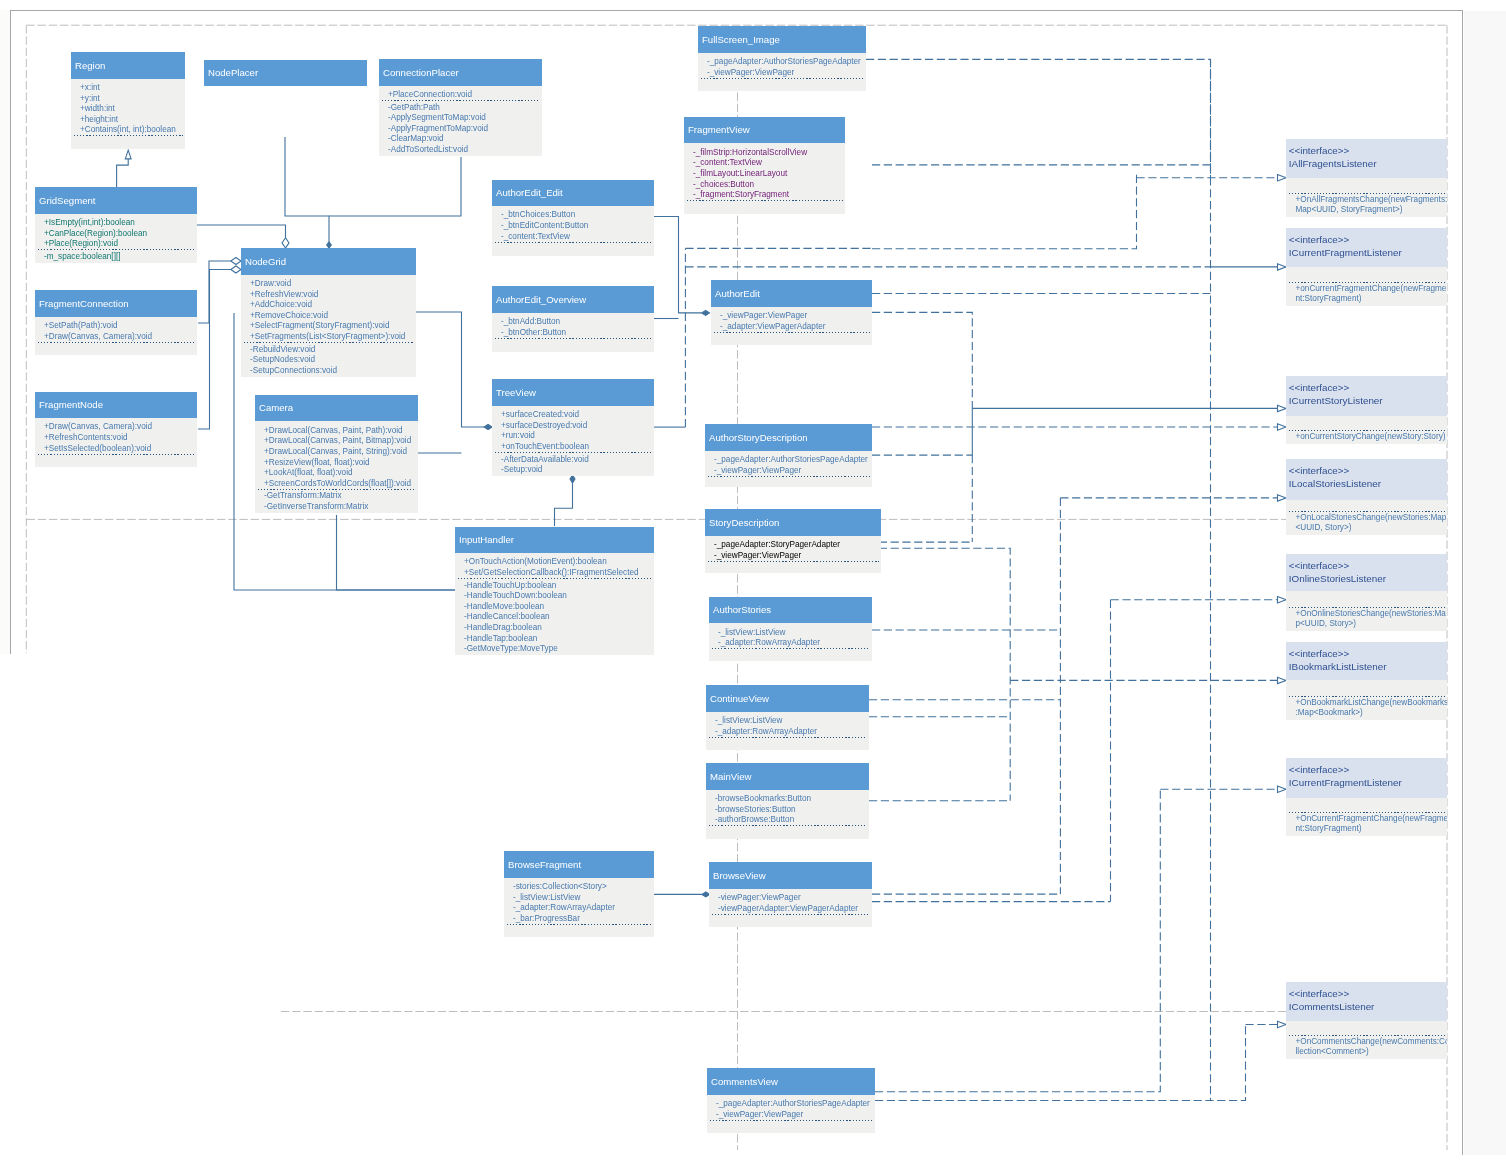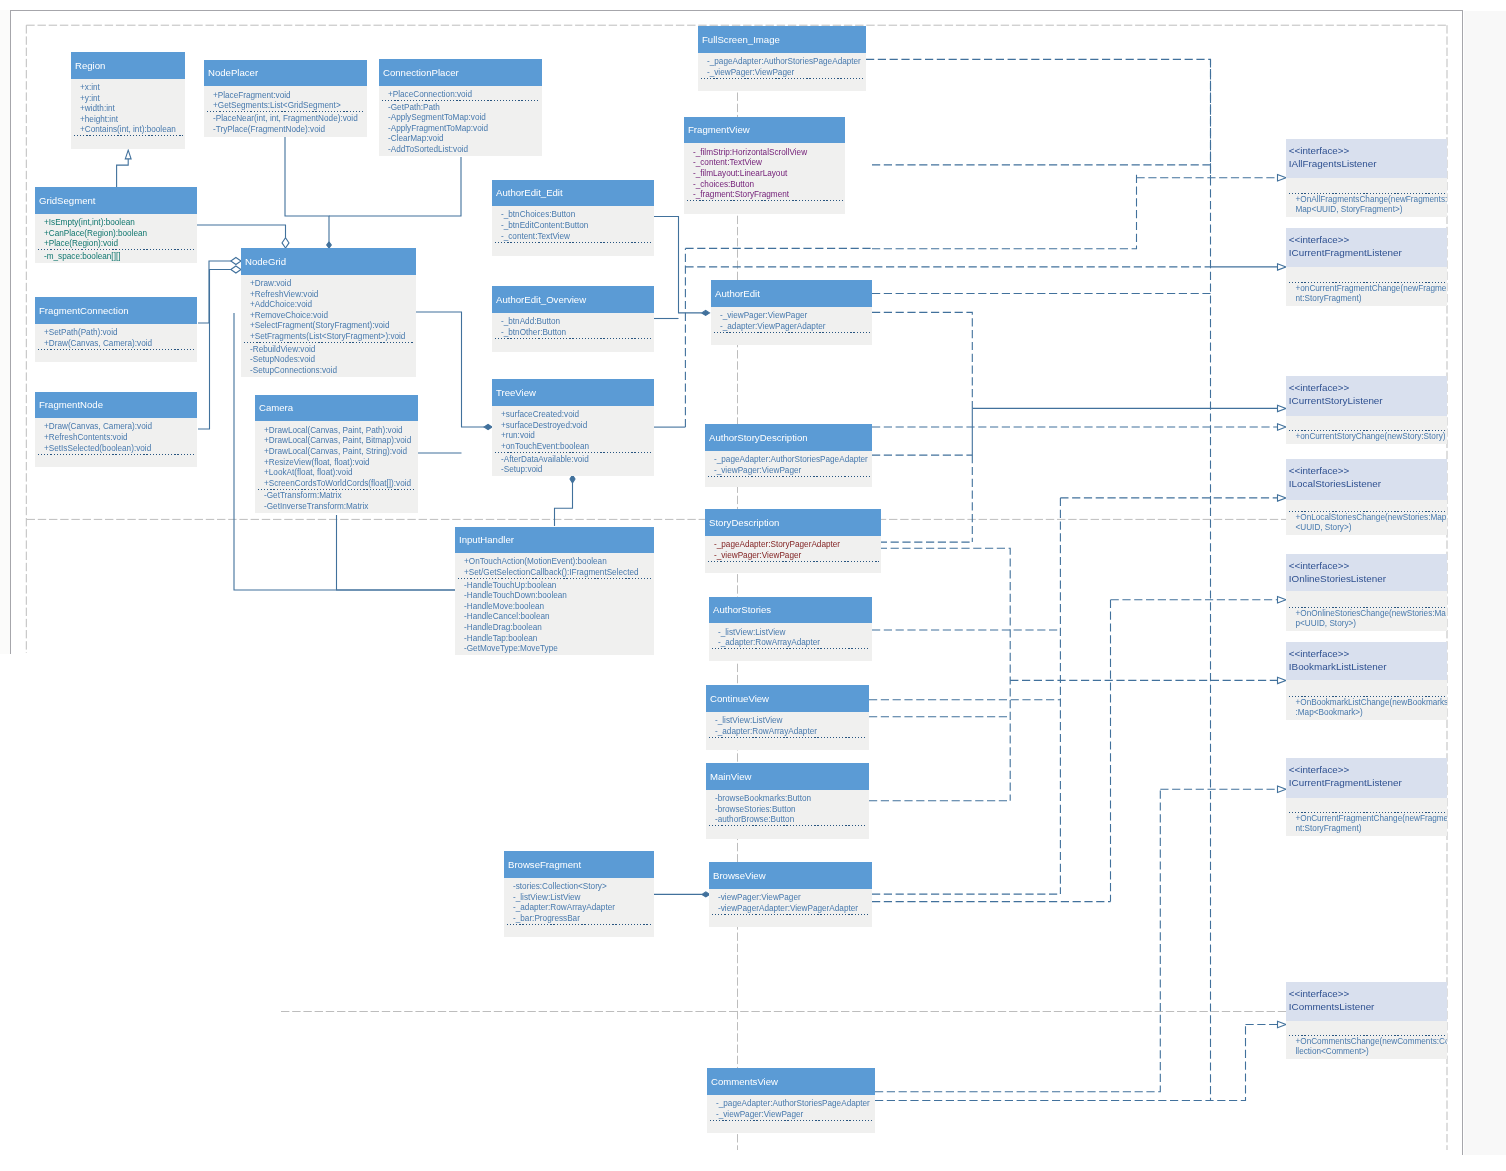"+PlaceFragment:void" div.bodywrap { html: <div> <div>+PlaceFragment:void</div> <div>+GetSegments:List&lt;GridSegment&gt;</div> <div></div> <div>-PlaceNear(int, int, FragmentNode):void</div> <div>-TryPlace(FragmentNode):void</div> </div> -> none }
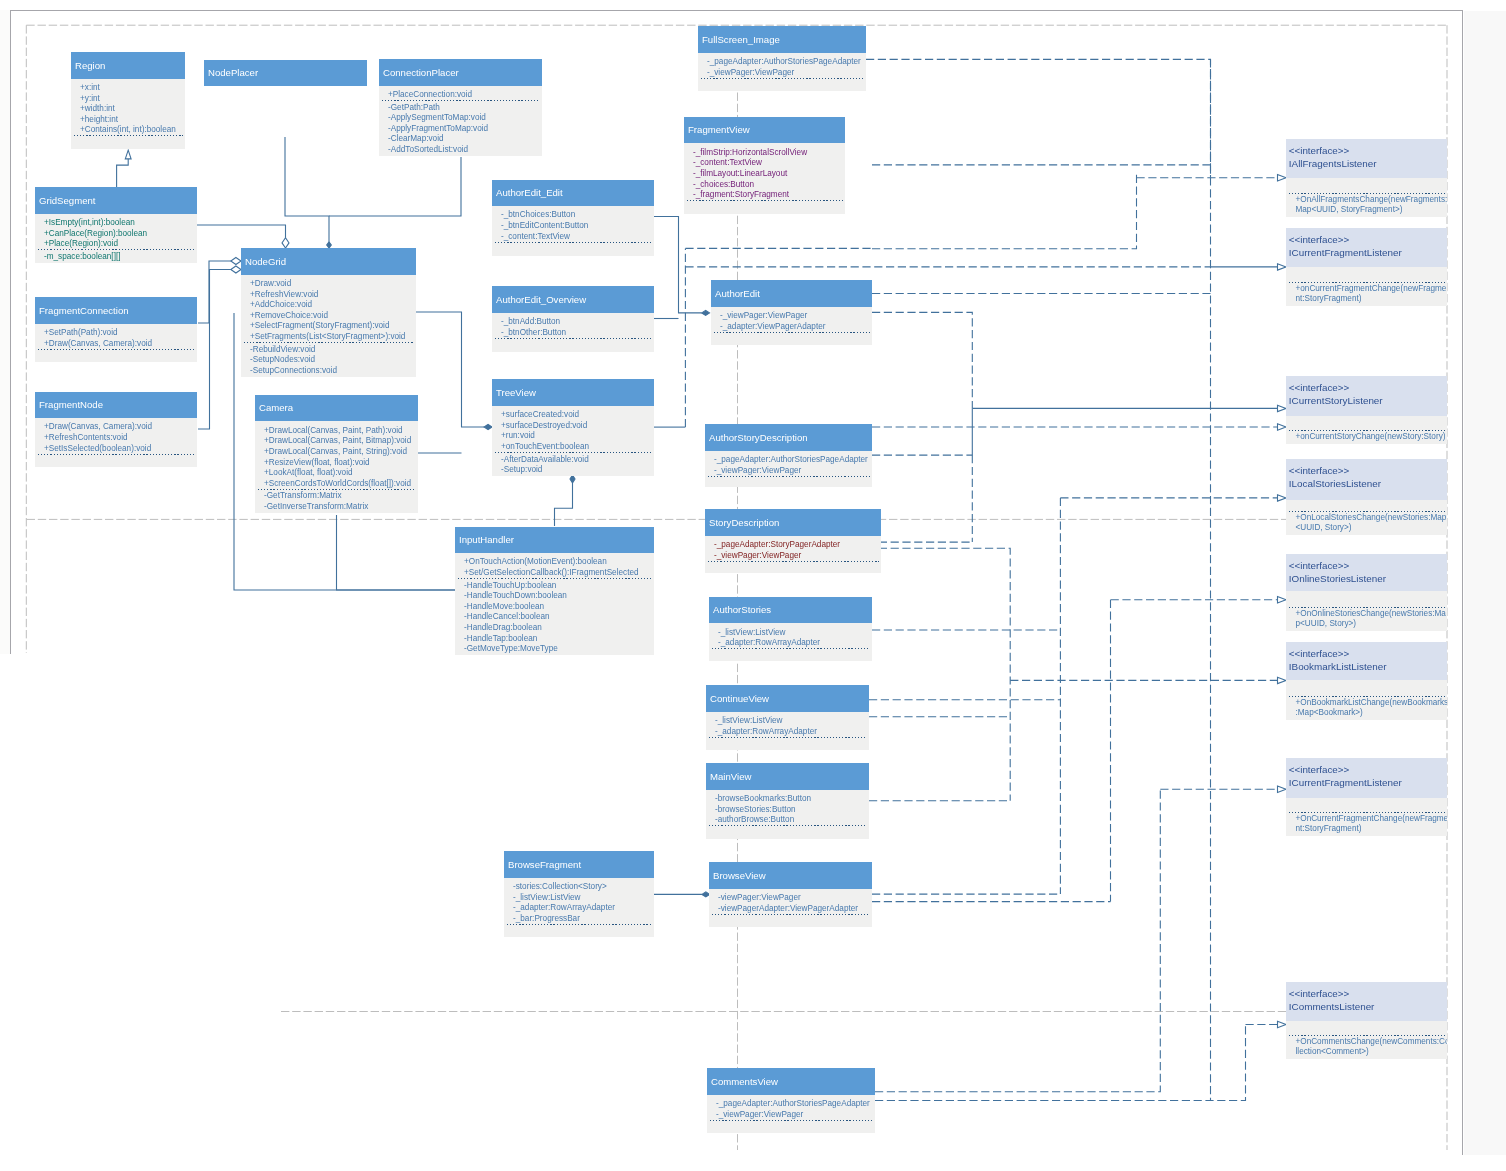"FragmentConnection" div.cls { margin-top: 7px -> none }
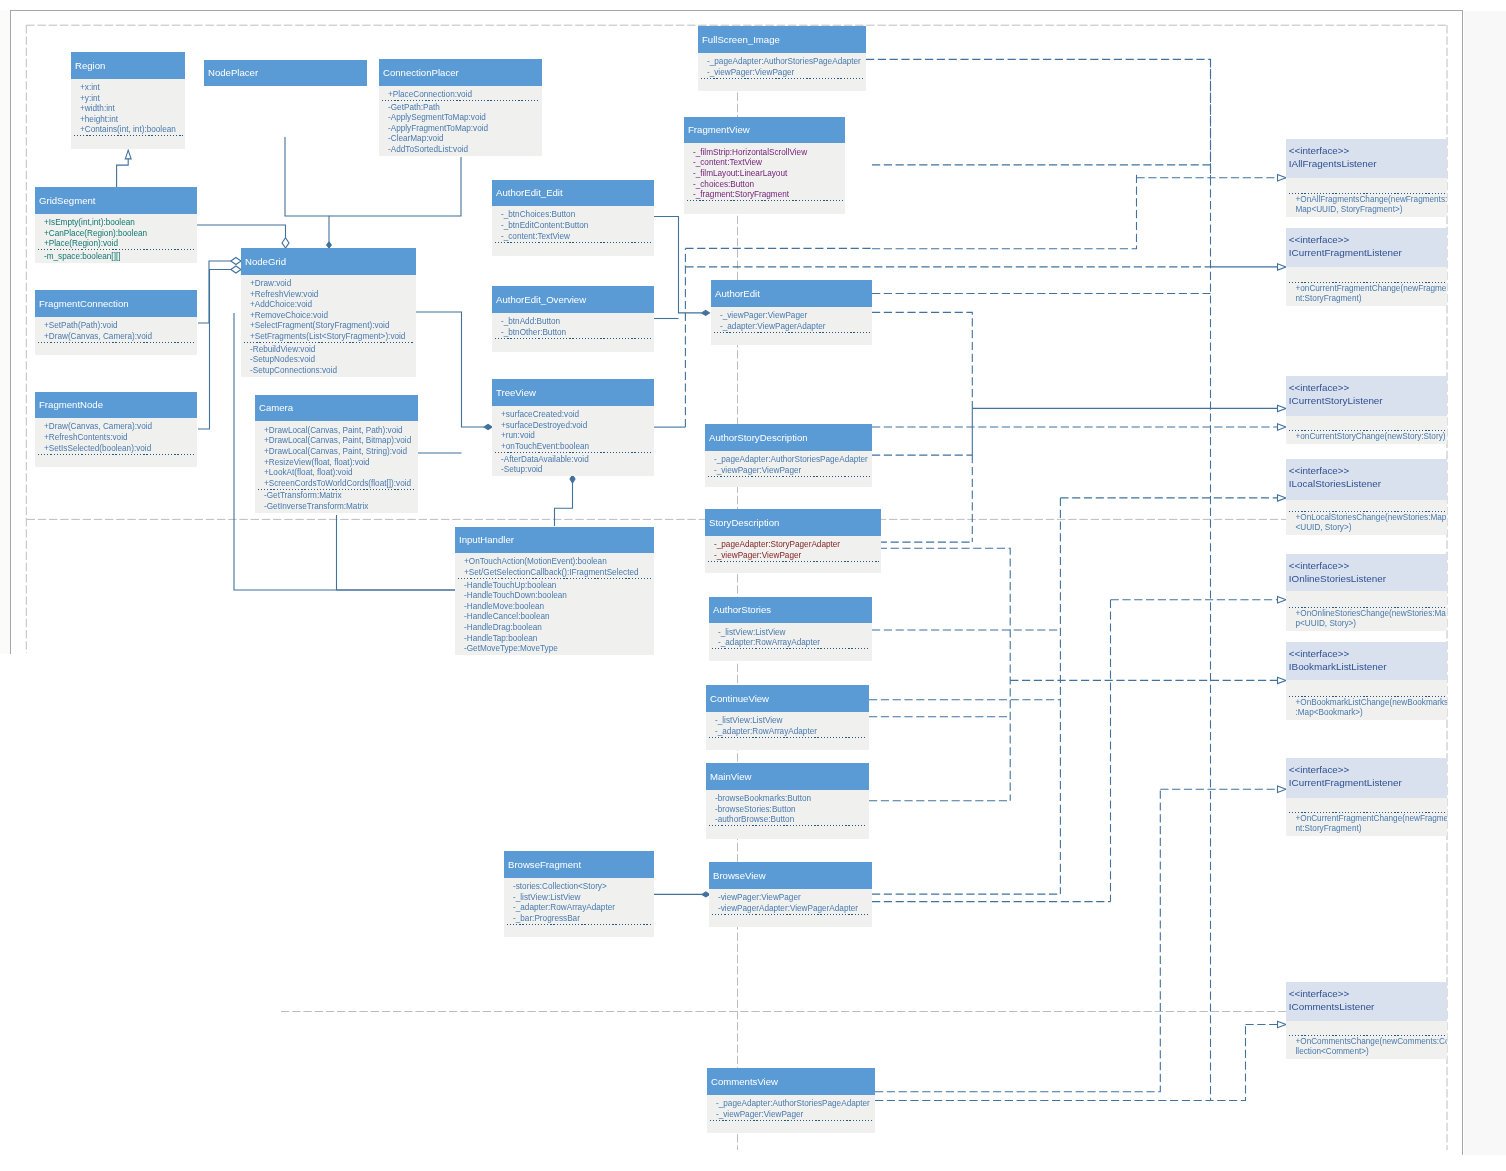"-_pageAdapter:StoryPagerAdapter" div.bodywrap { color: #7f1d1d -> #000000 }
